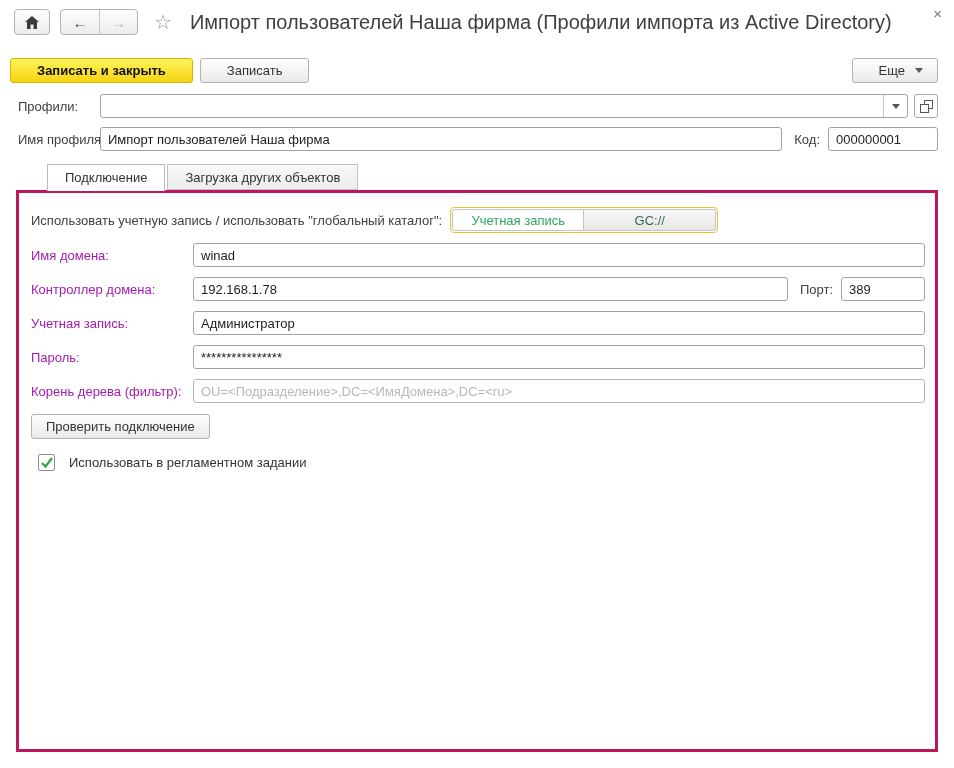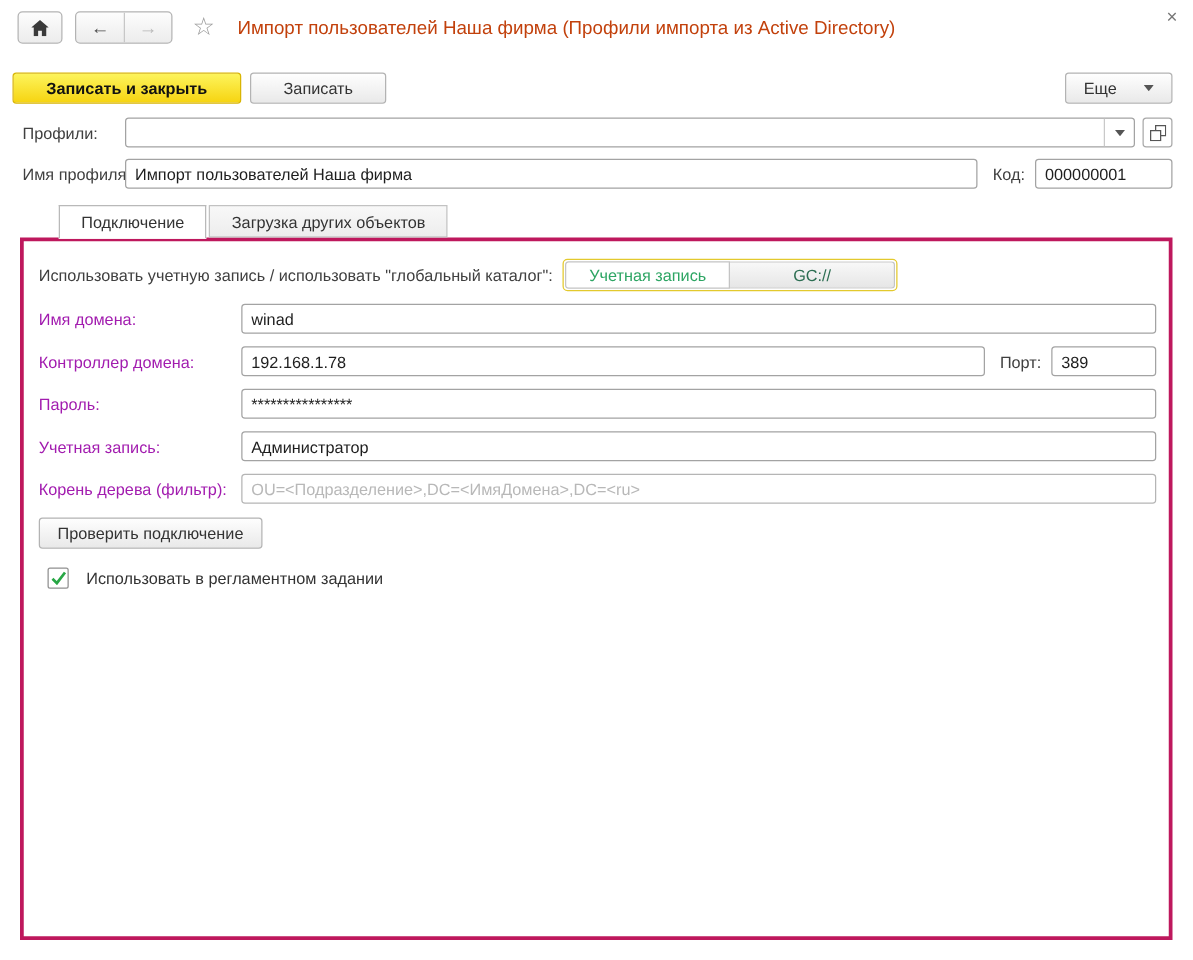"Импорт пользователей Наша фирма (Профили" .title { color: #c2410c -> #404040; font-size: 15px -> 20px }
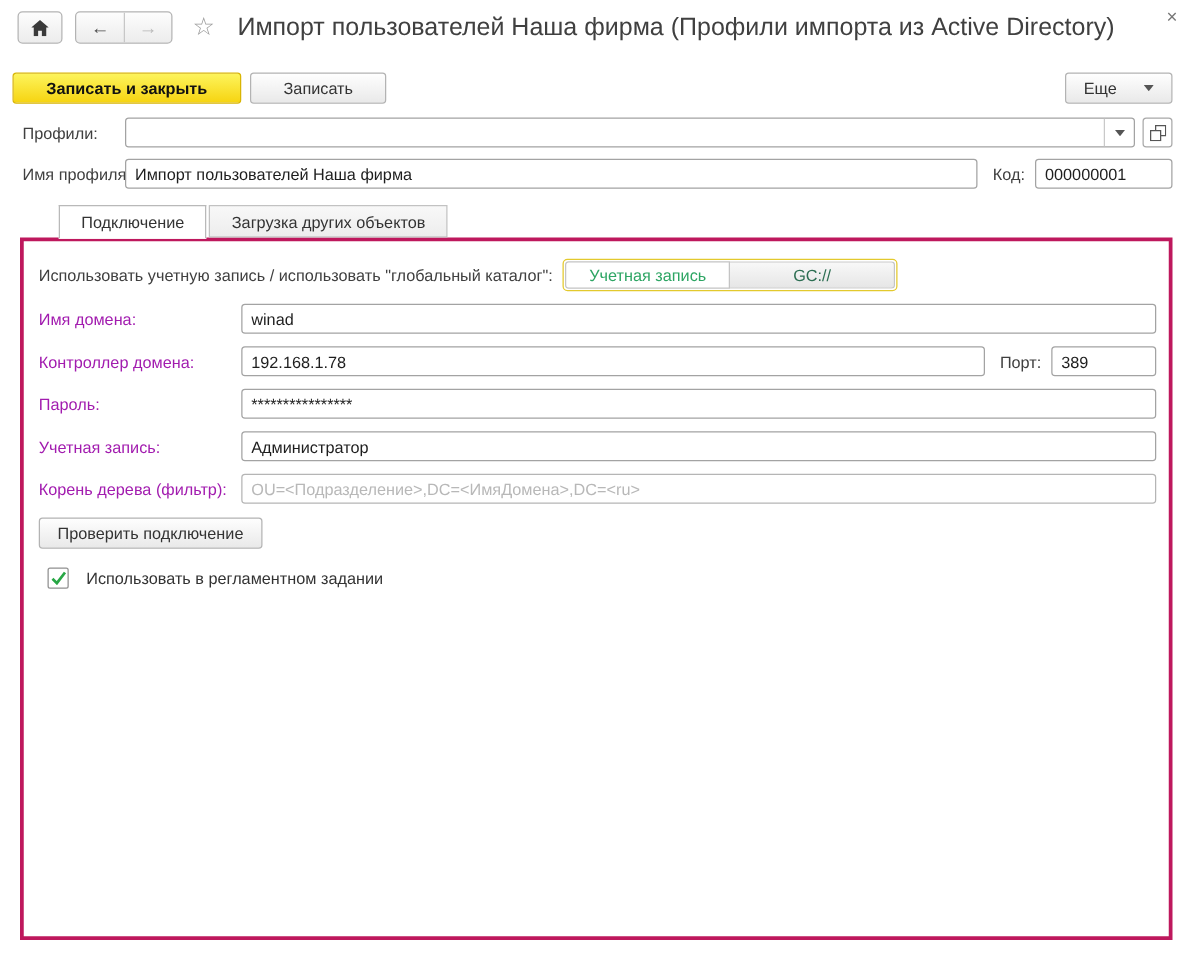"Еще" .btn-more { gap: none -> 10px; justify-content: space-between -> flex-end }
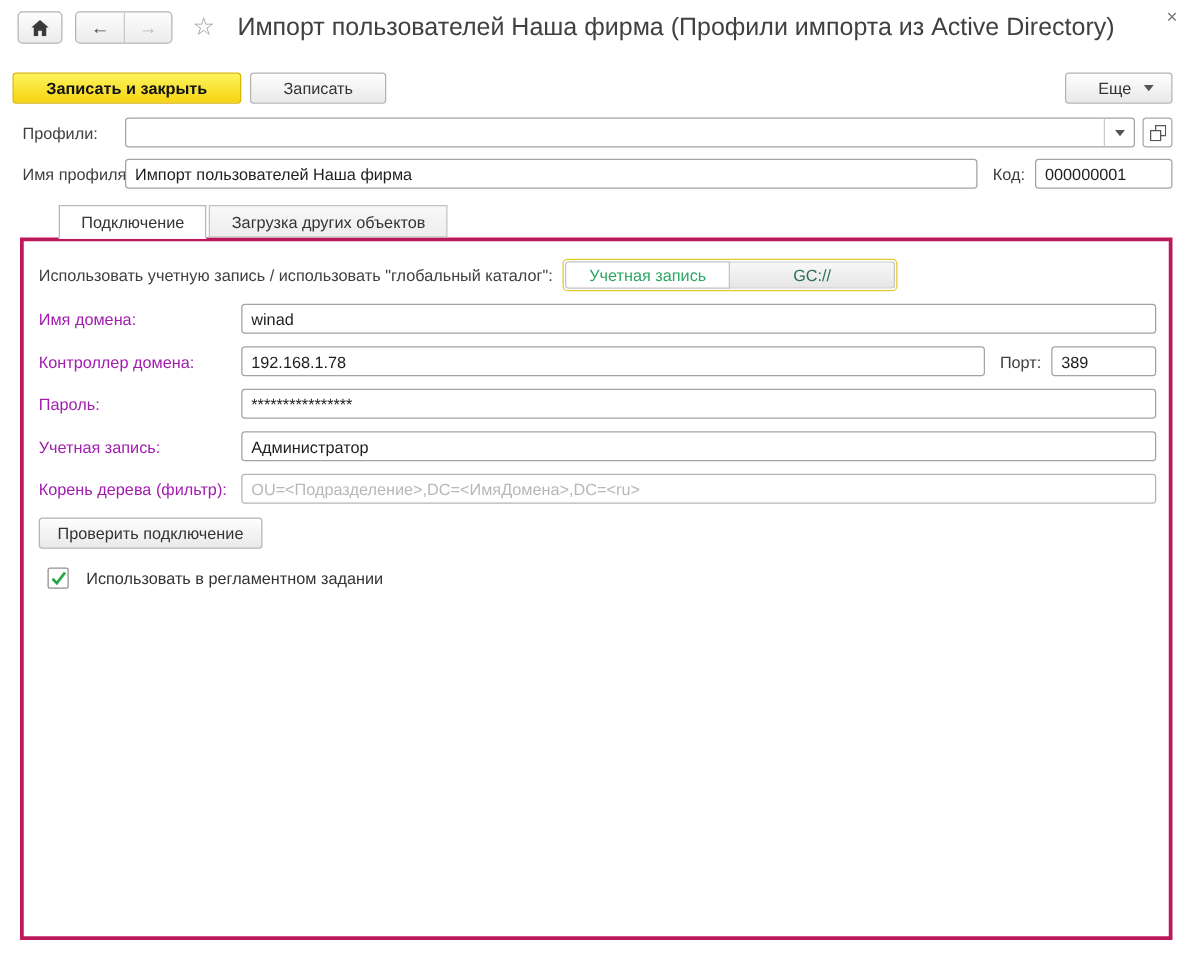"Пароль:" div.prow { order: before "Учетная запись:" -> after "Учетная запись:" }
